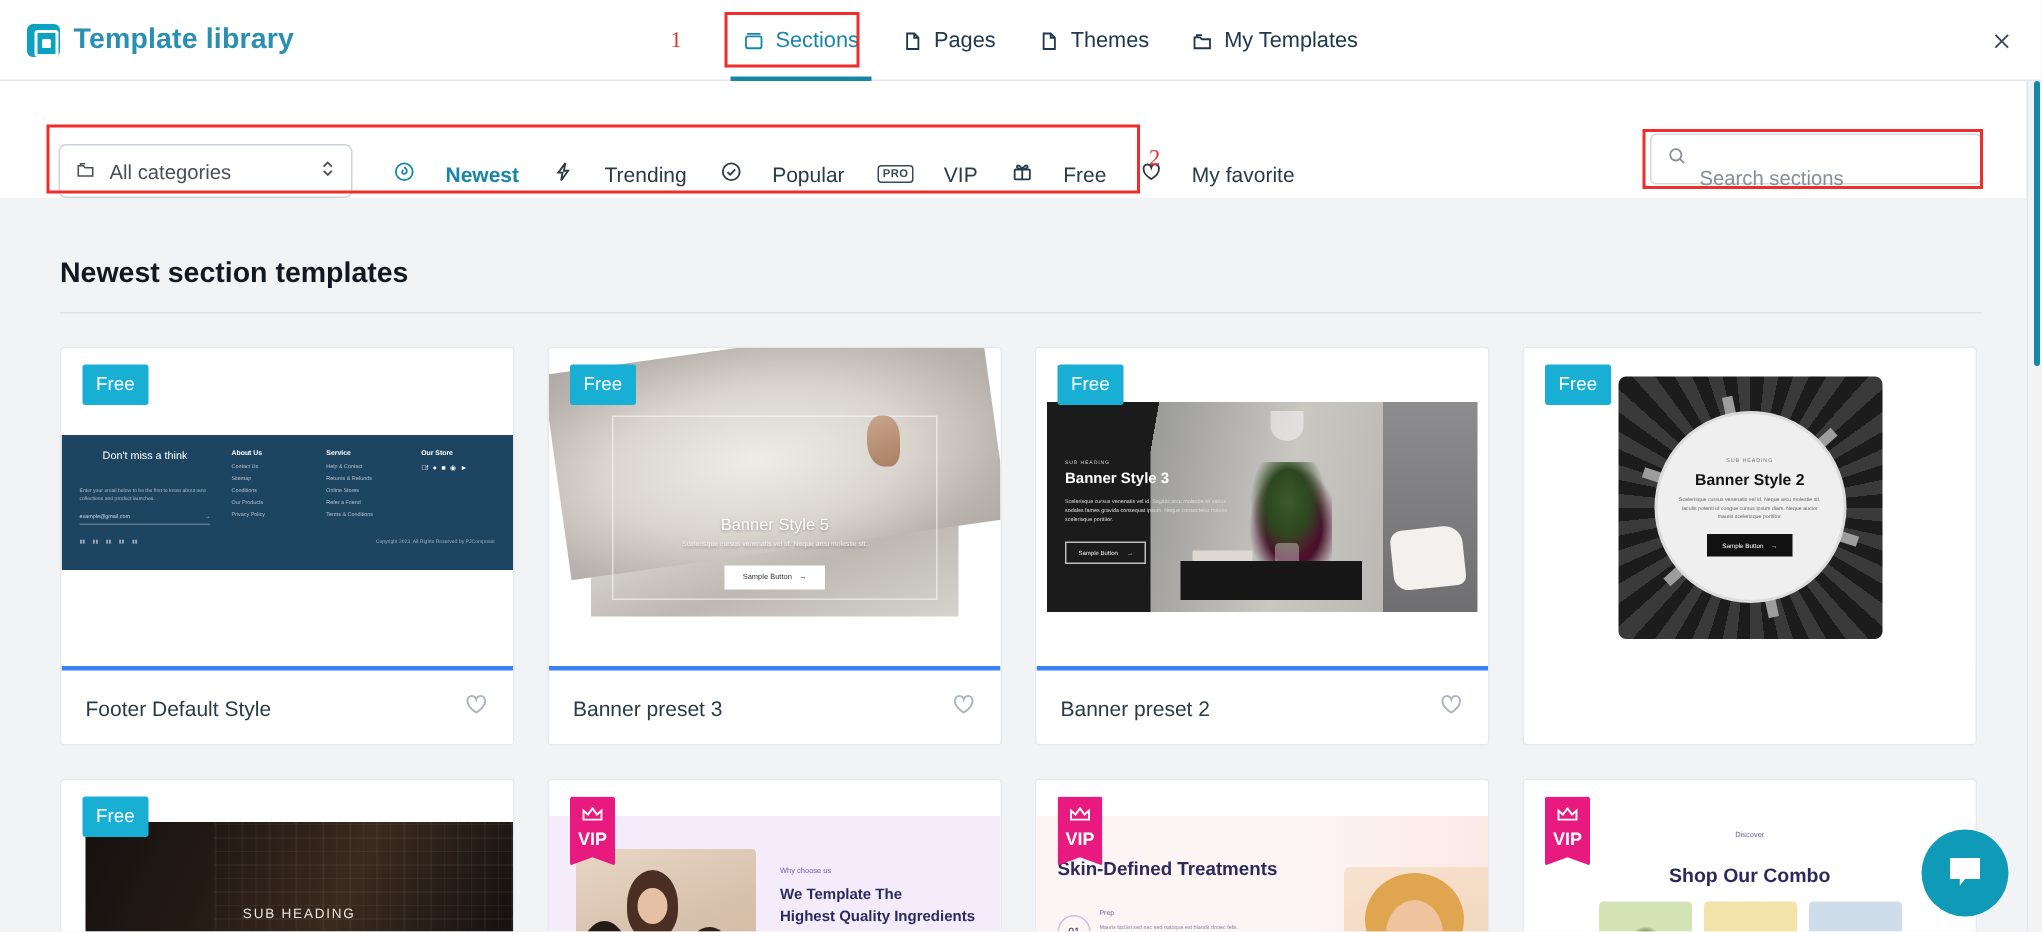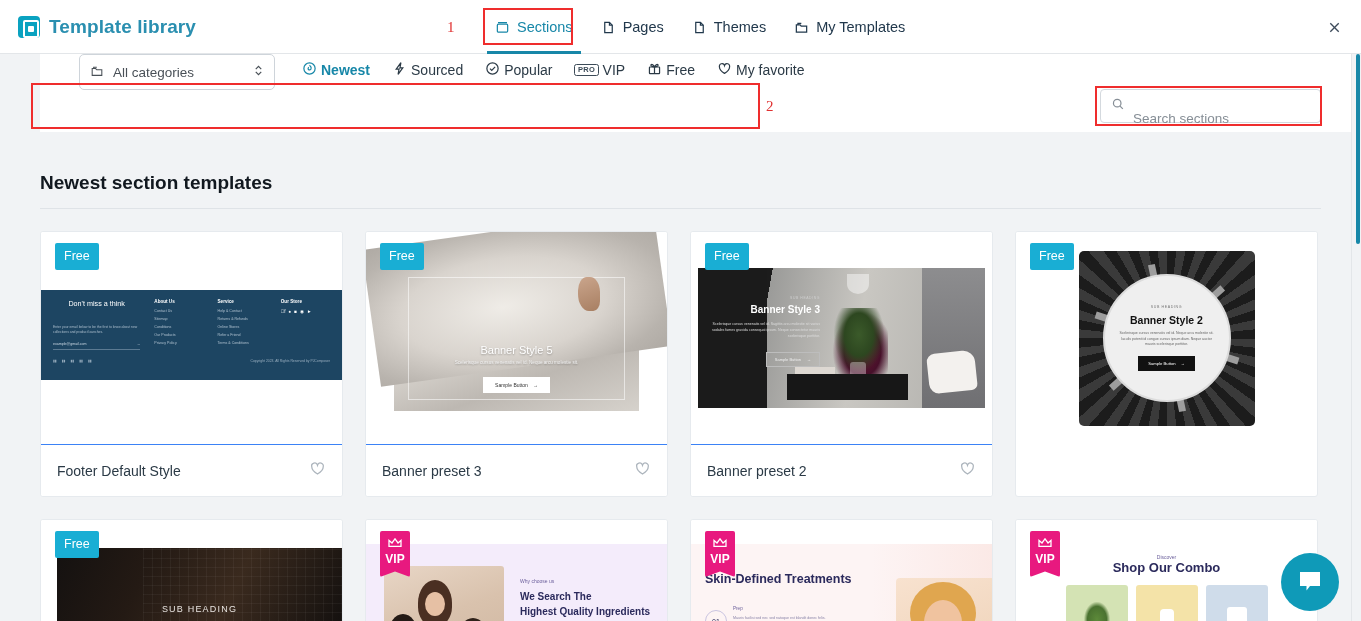"All categories" .filterbar { align-items: flex-start -> flex-end; margin-left: 40px -> none }
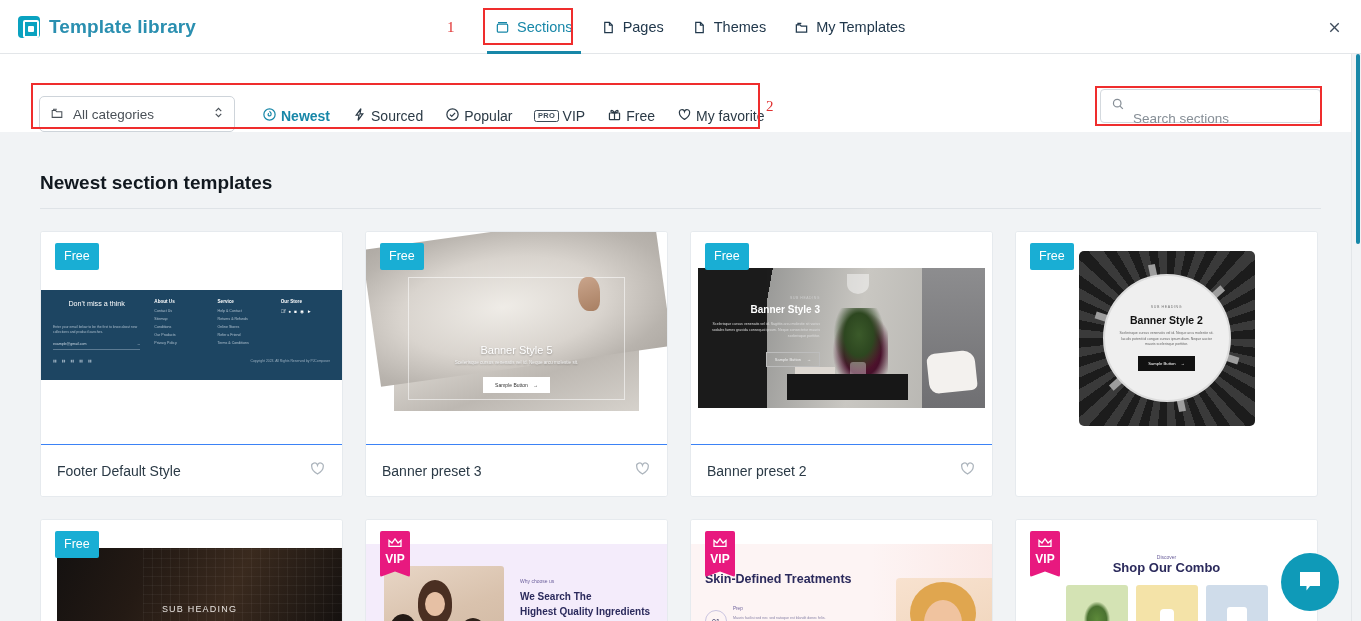"Newest" .filter { gap: 4px -> 20px }
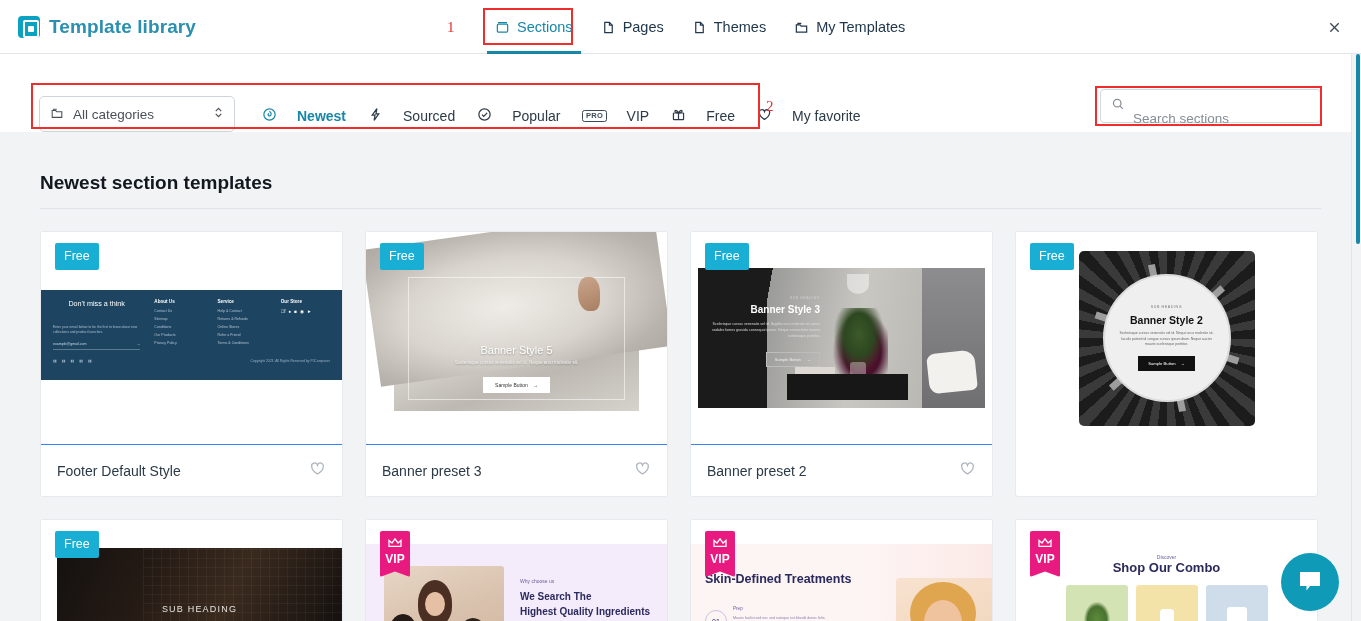"Sourced" span { text: Sourced -> Trending }
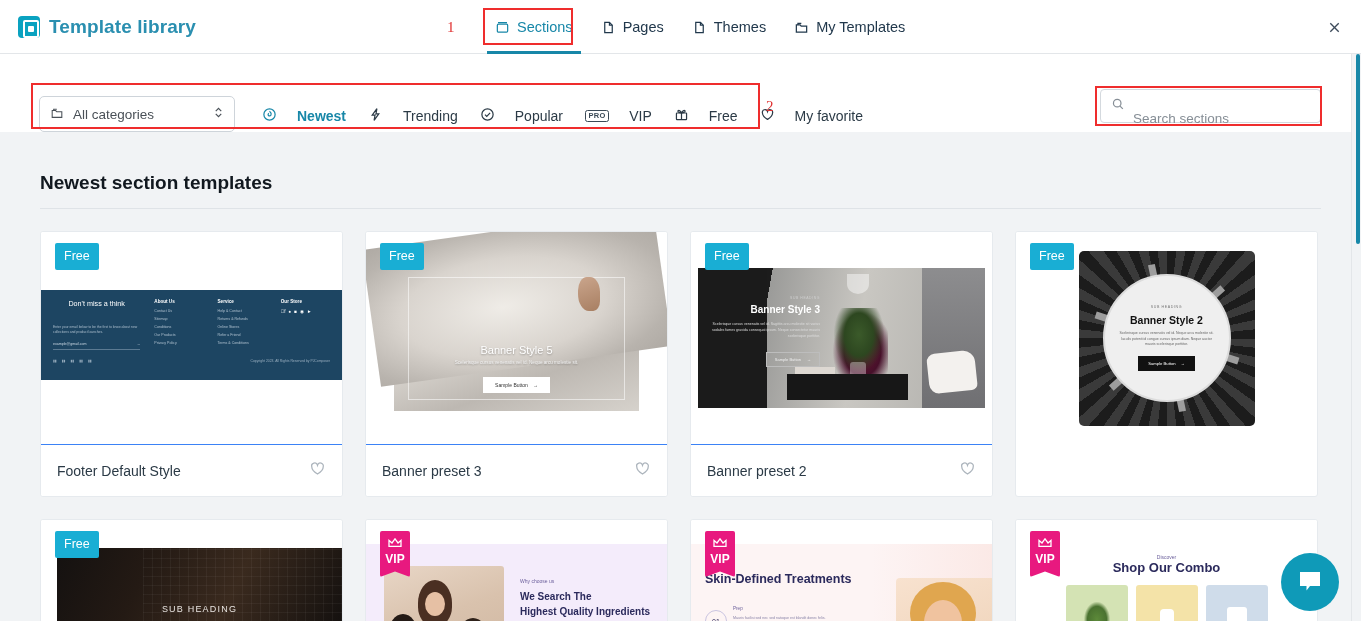"Banner Style 3" .pv-b3-txt { text-align: right -> none; top: 28px -> 38px }
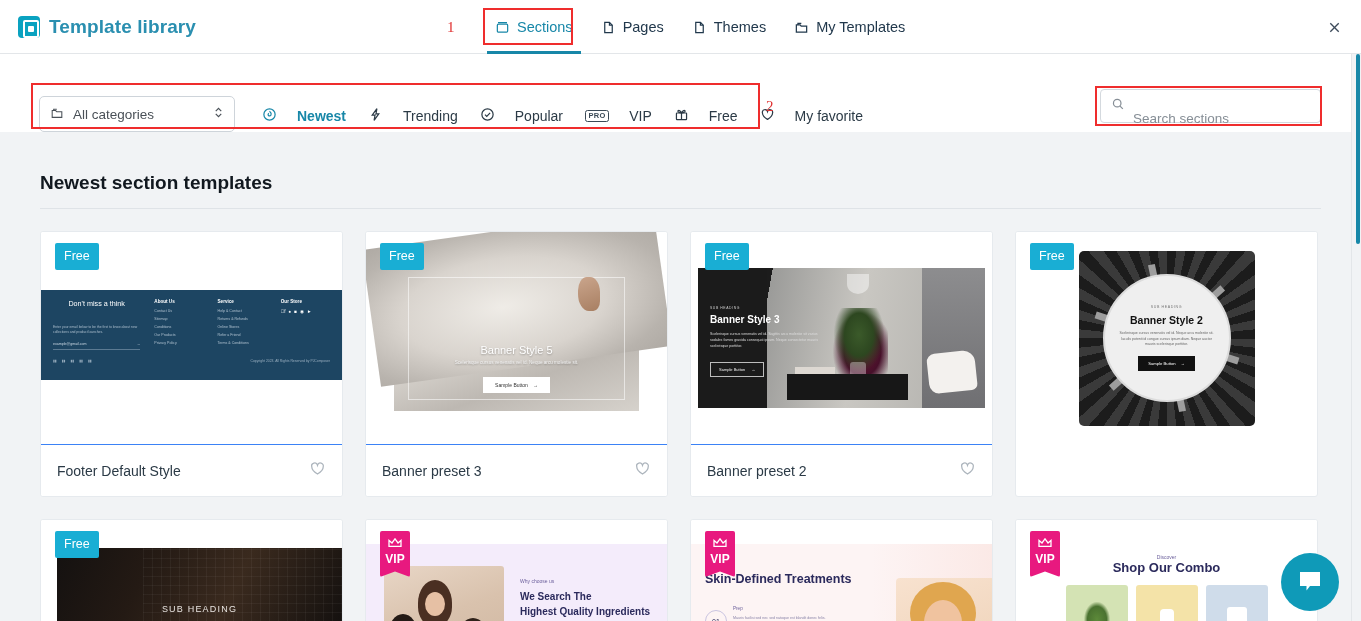"Footer Default Style" .card-footer { border-top: 1px solid #3b82f6 -> 3px solid #3b82f6 }
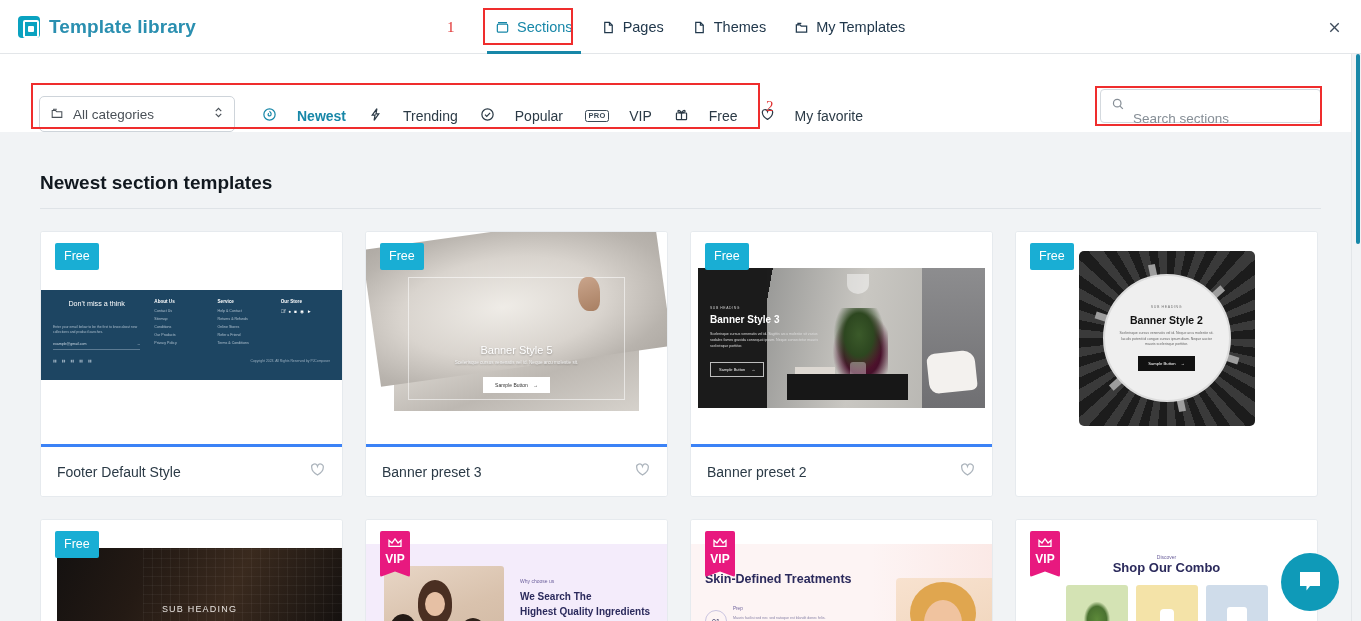"Shop Our Combo" .pv-combo-title { margin-top: 0 -> 16px }
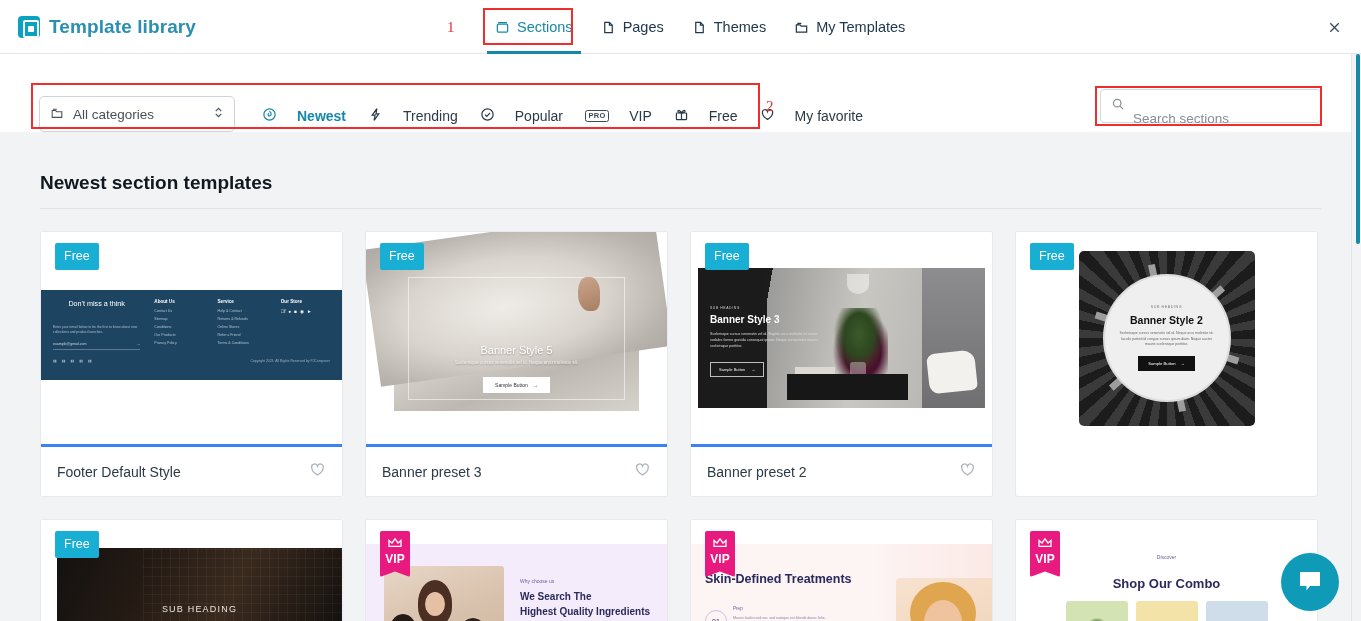"We Search The" div.pv-ingr-title { text: Search -> Template }
